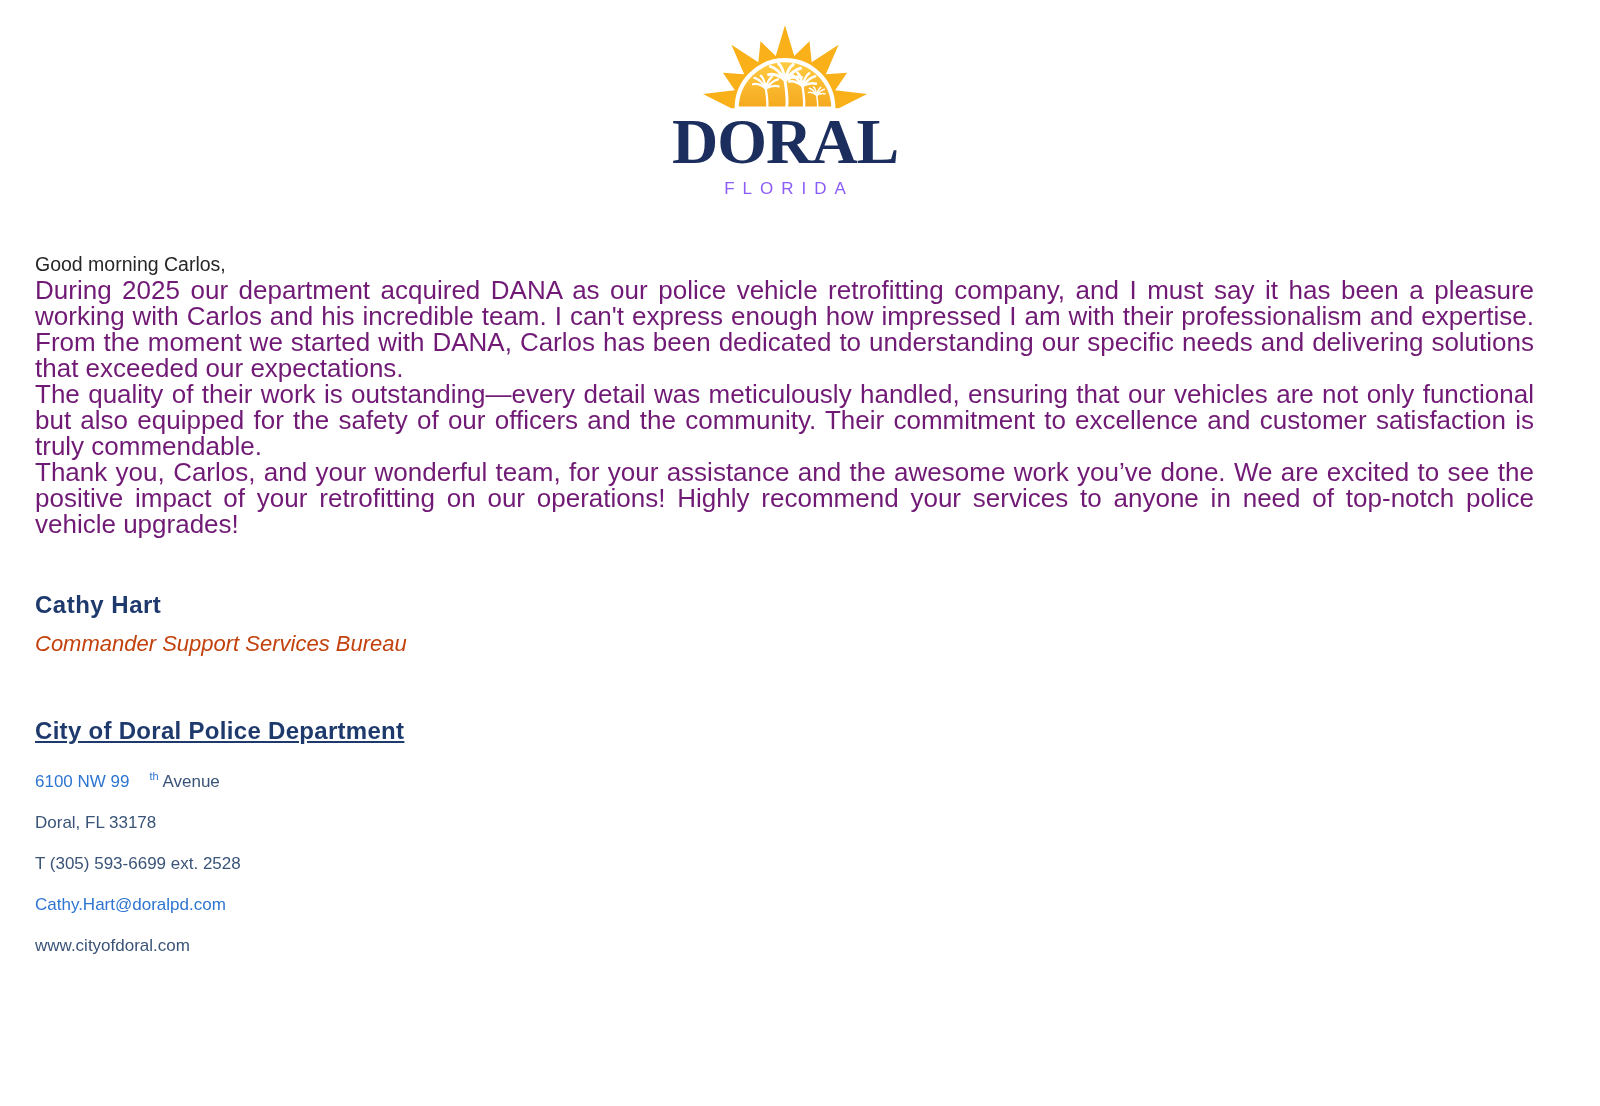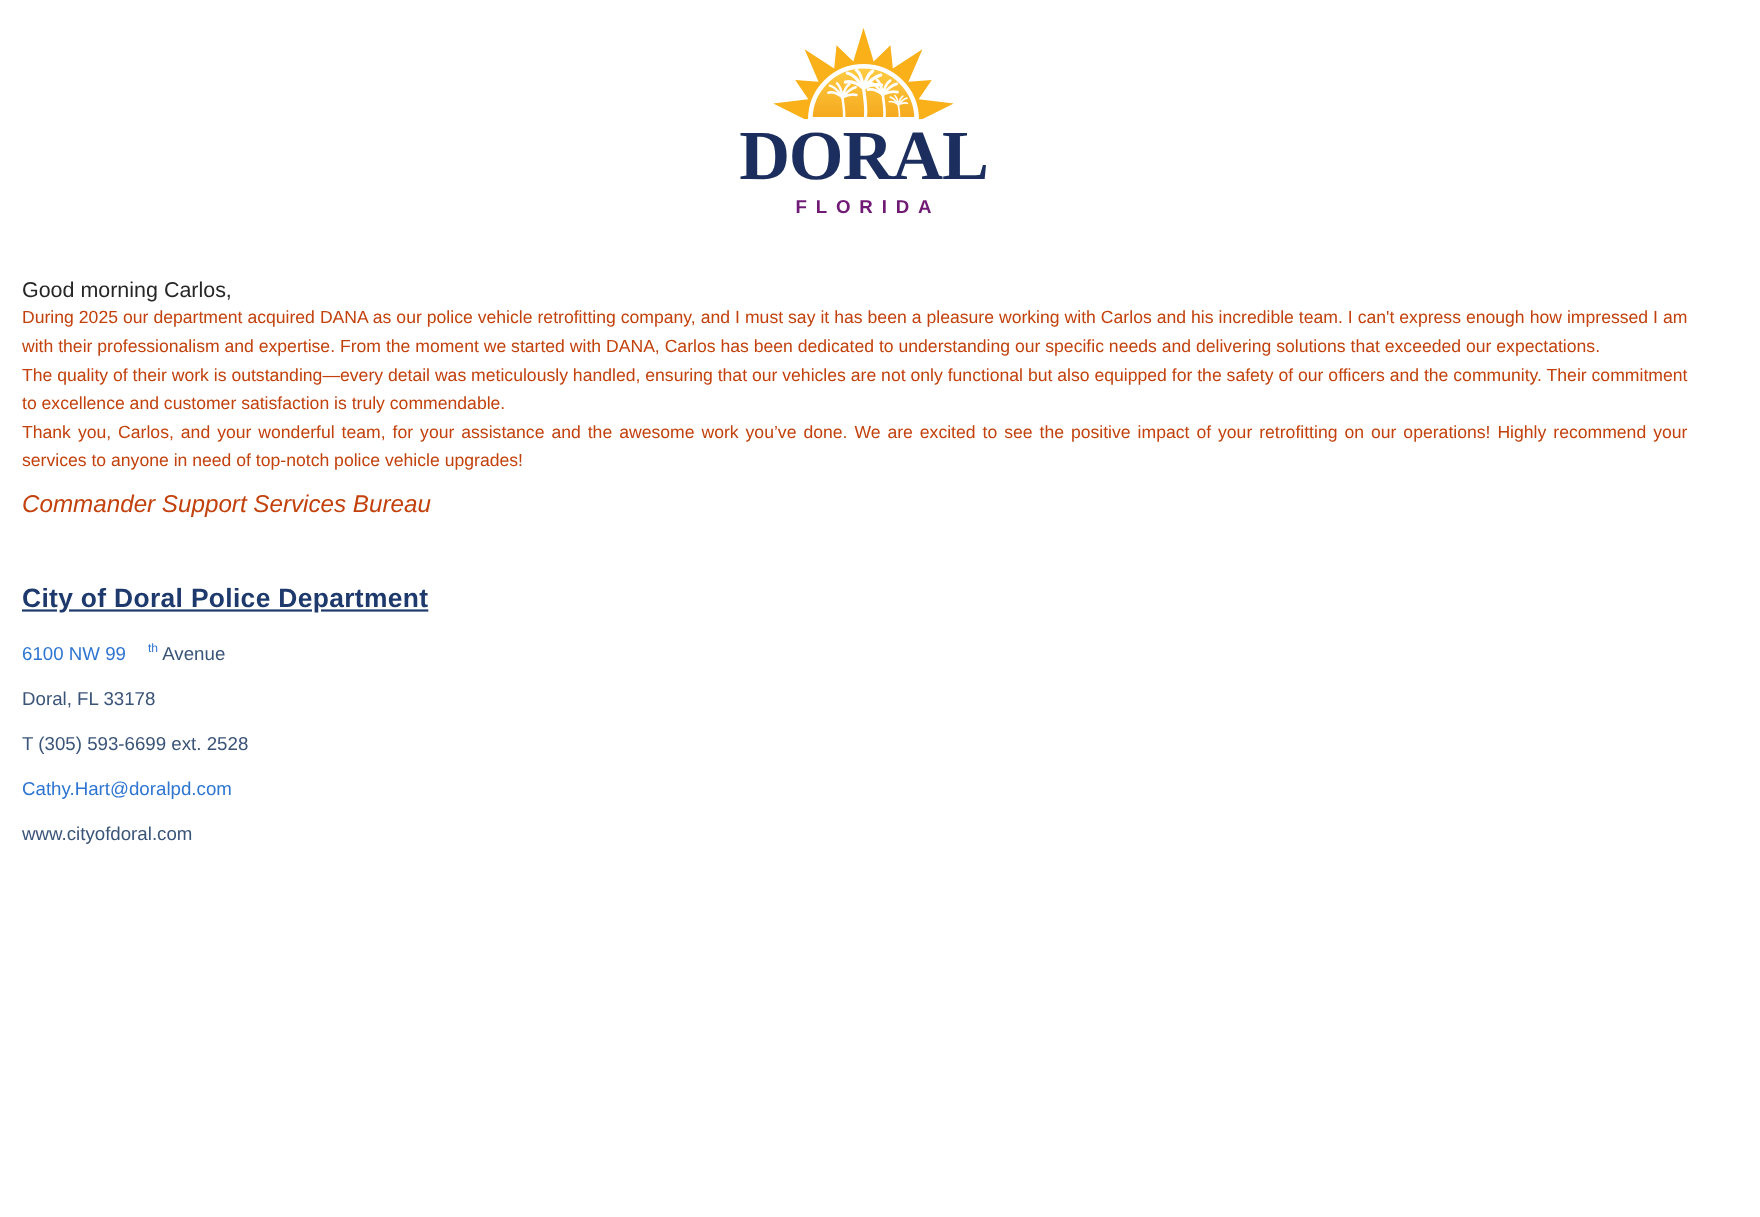"FLORIDA" .florida { color: #701a75 -> #8b5cf6; font-weight: 700 -> 400 }
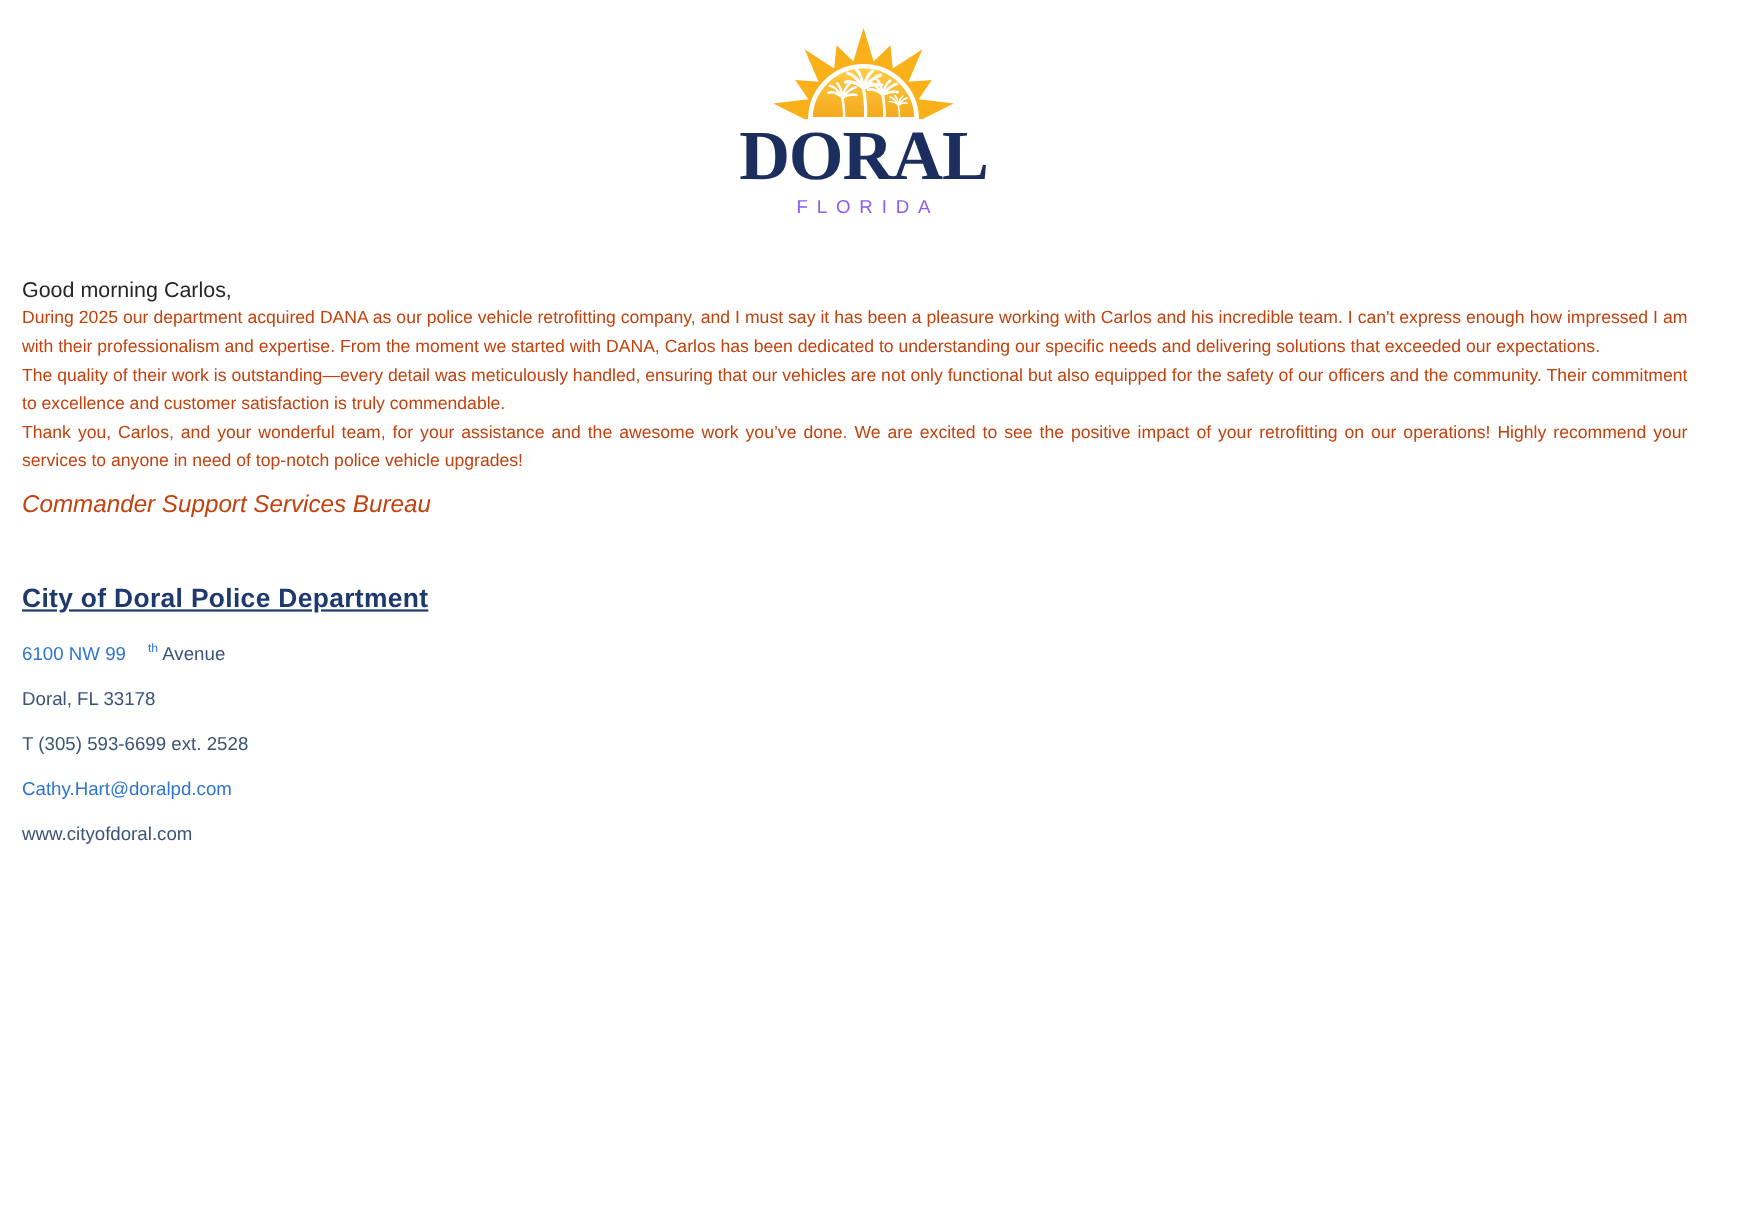"Good morning Carlos," .content { padding: 0 66px 0 20px -> 0 66px 0 35px }
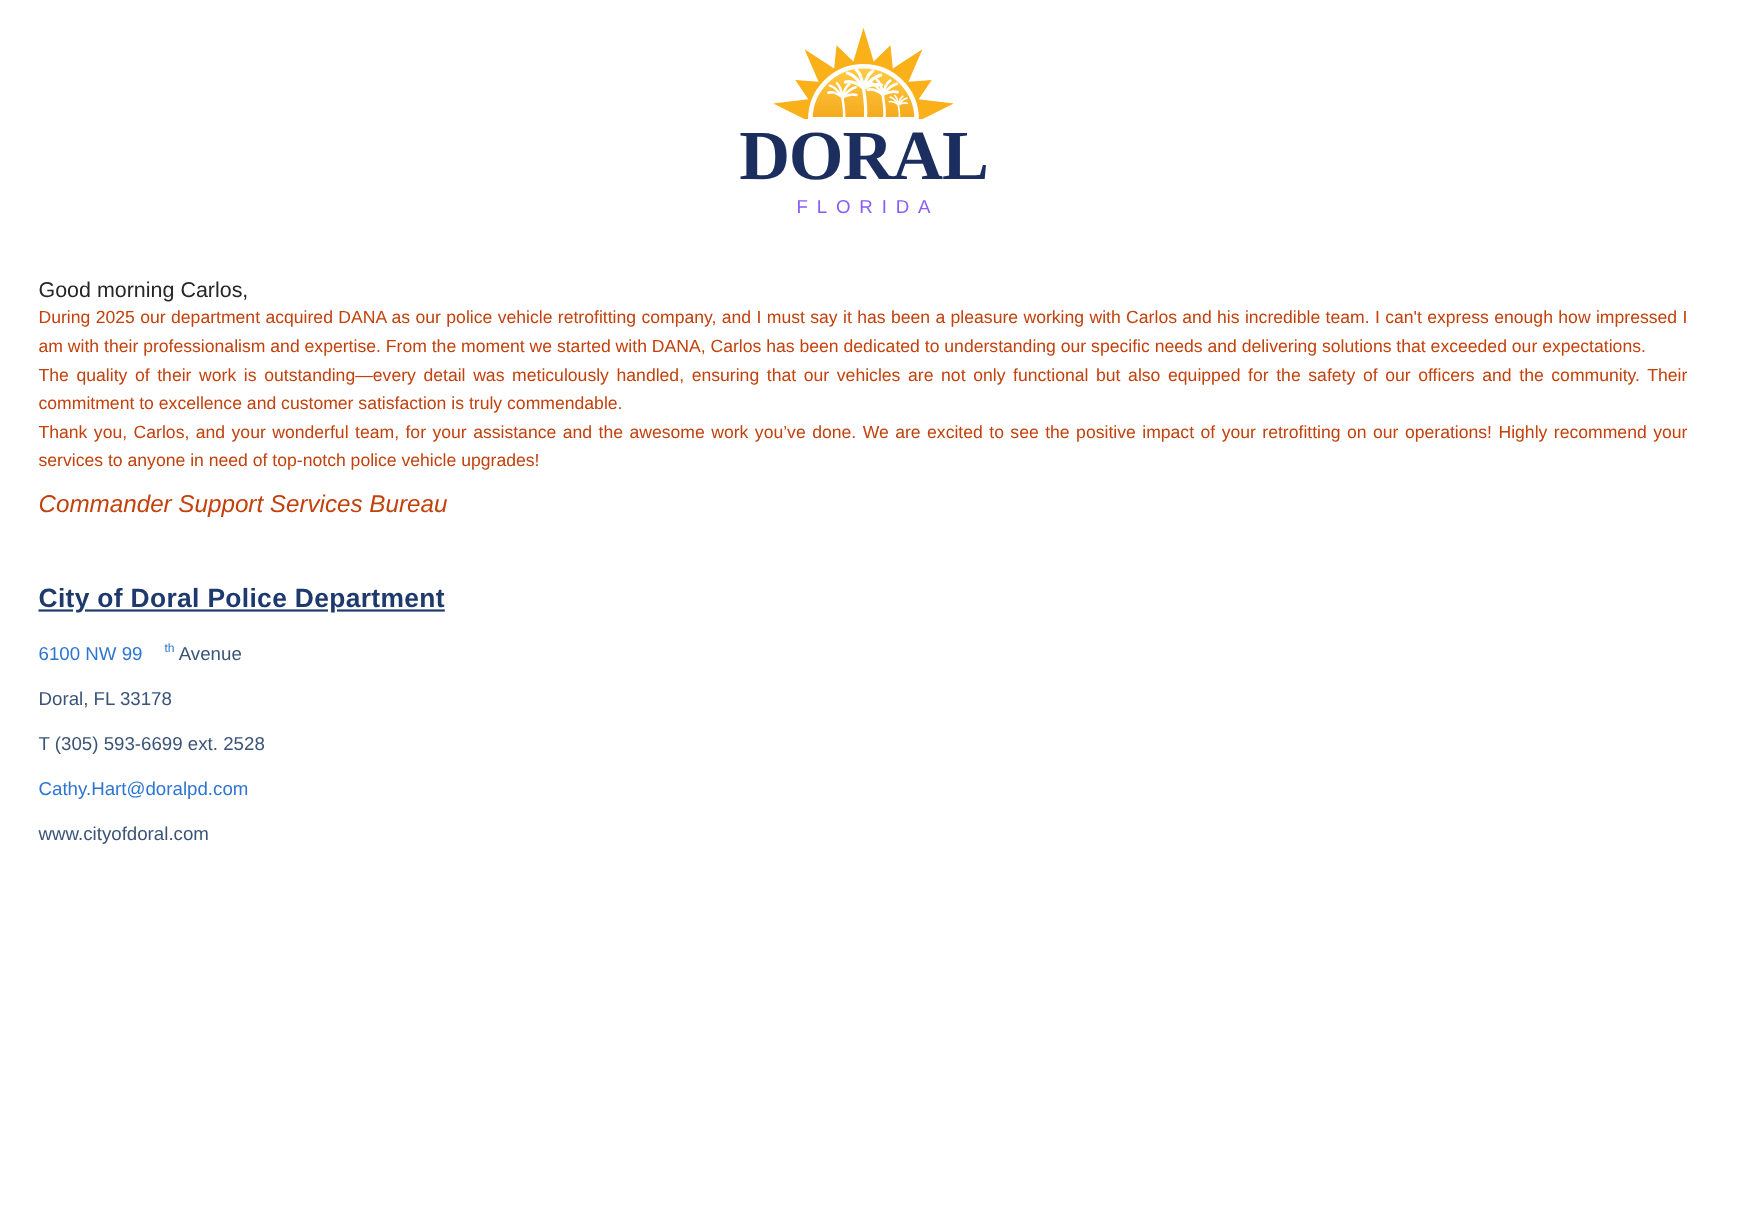"During 2025 our department acquired" p.body-par { color: #c2410c -> #701a75; font-size: 16px -> 26px }
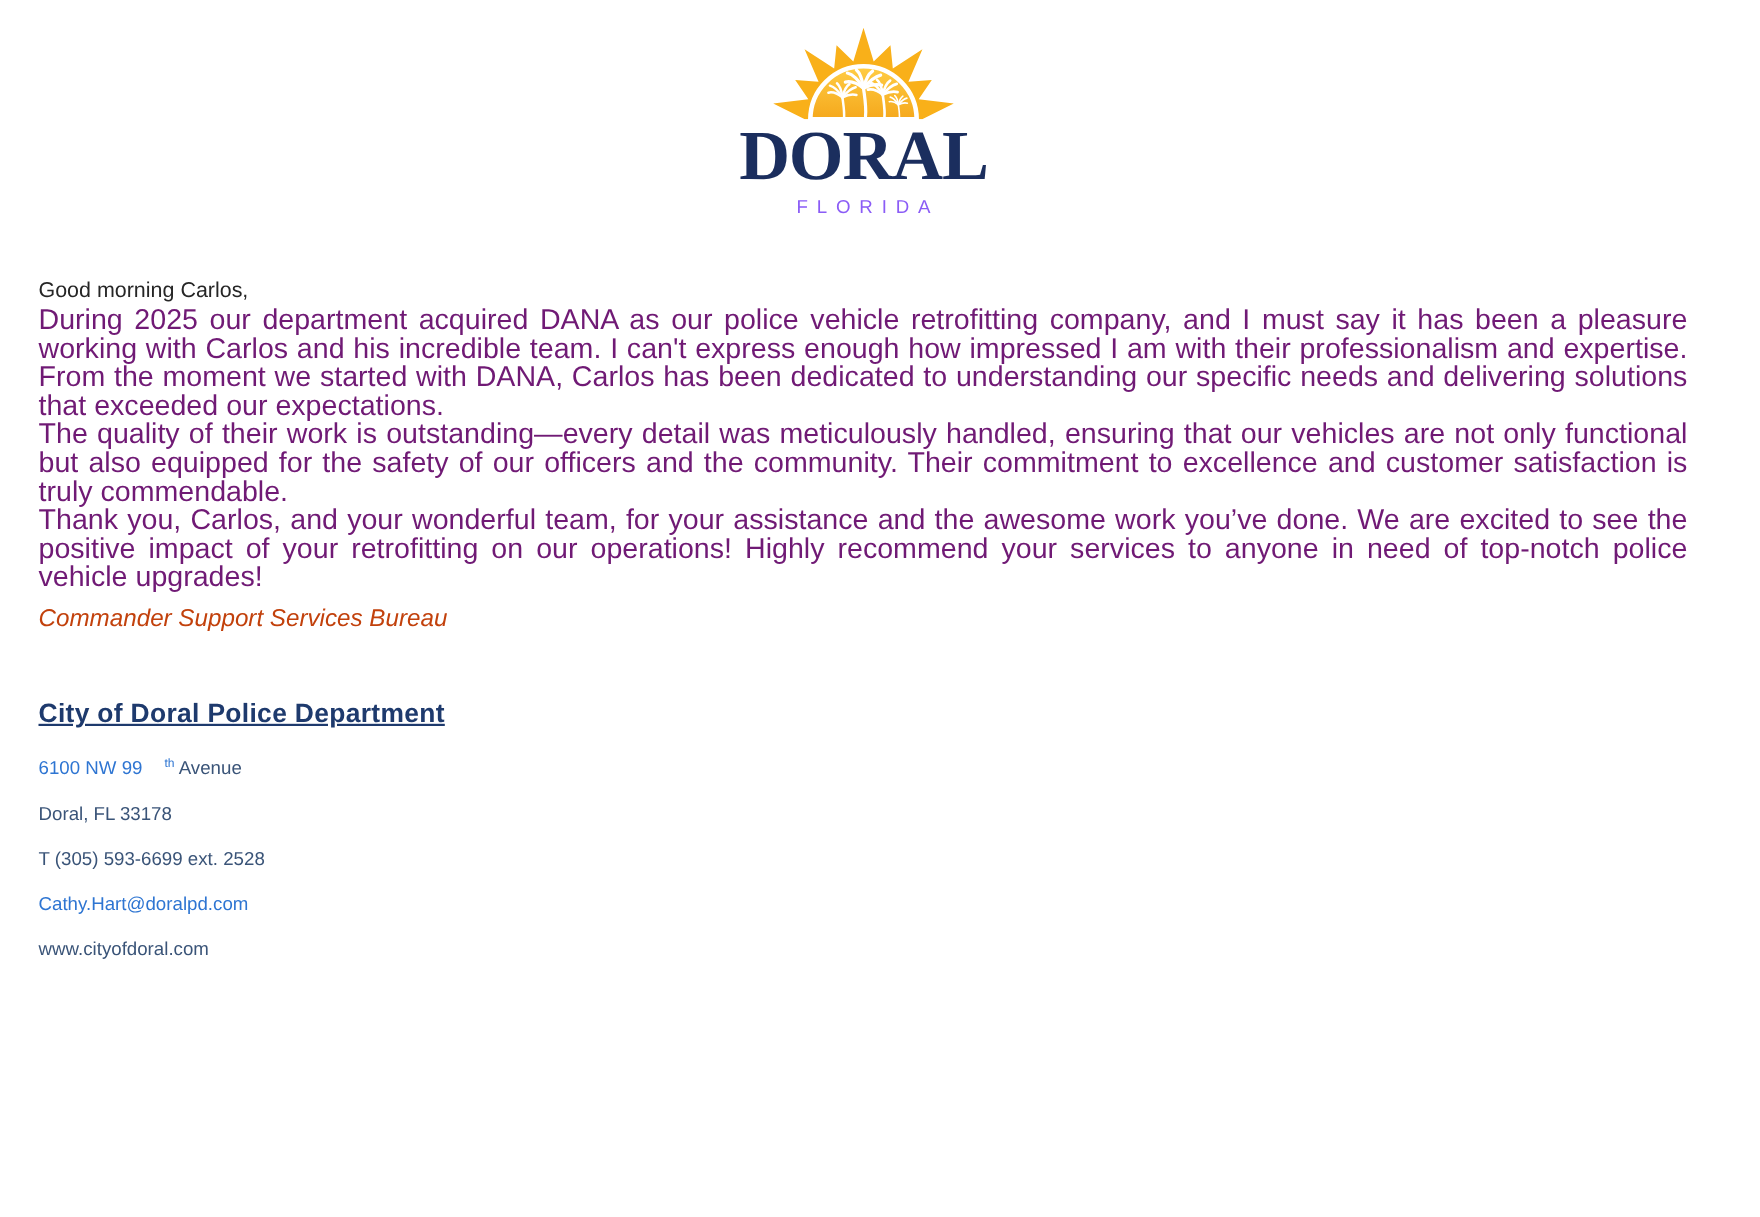"Cathy Hart" div.sig-name { html: none -> <div>Cathy Hart</div> }
